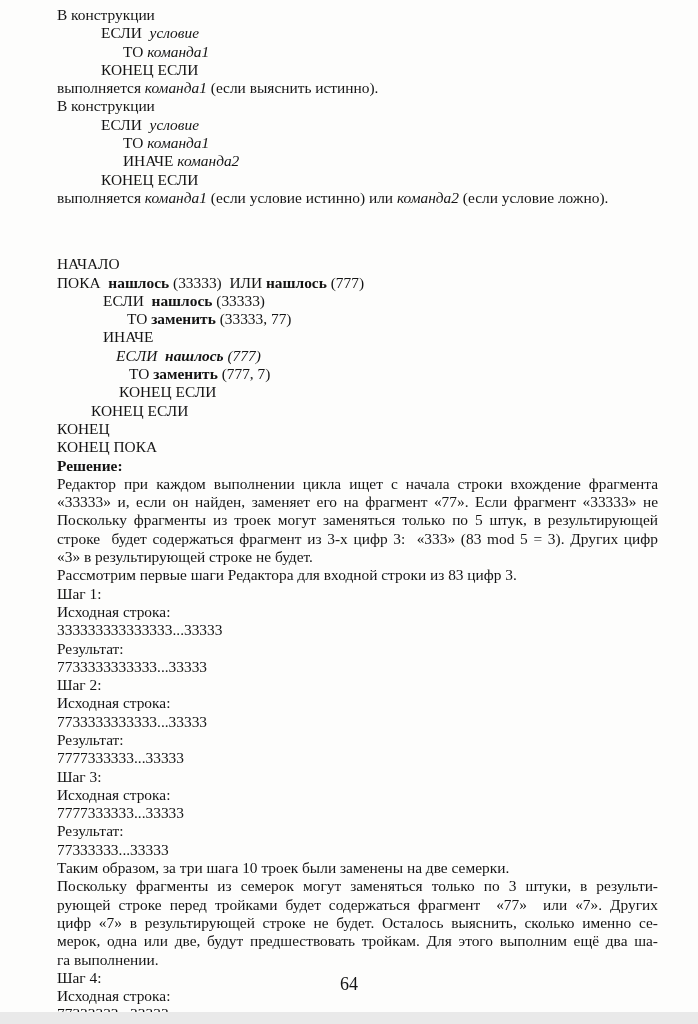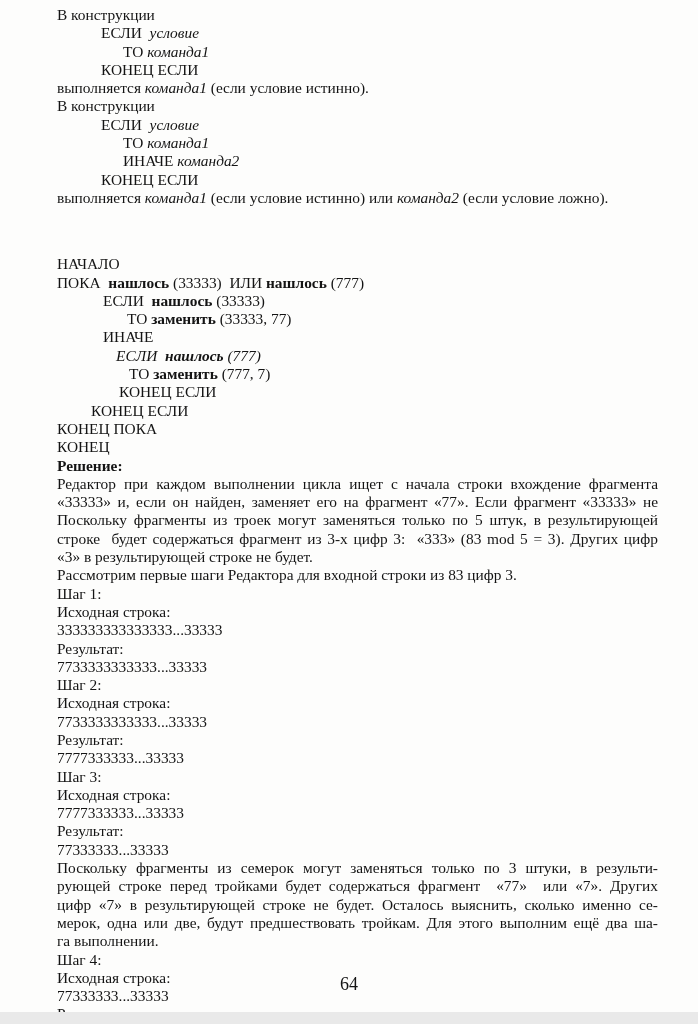"(если условие истинно)." span { text: условие -> выяснить }
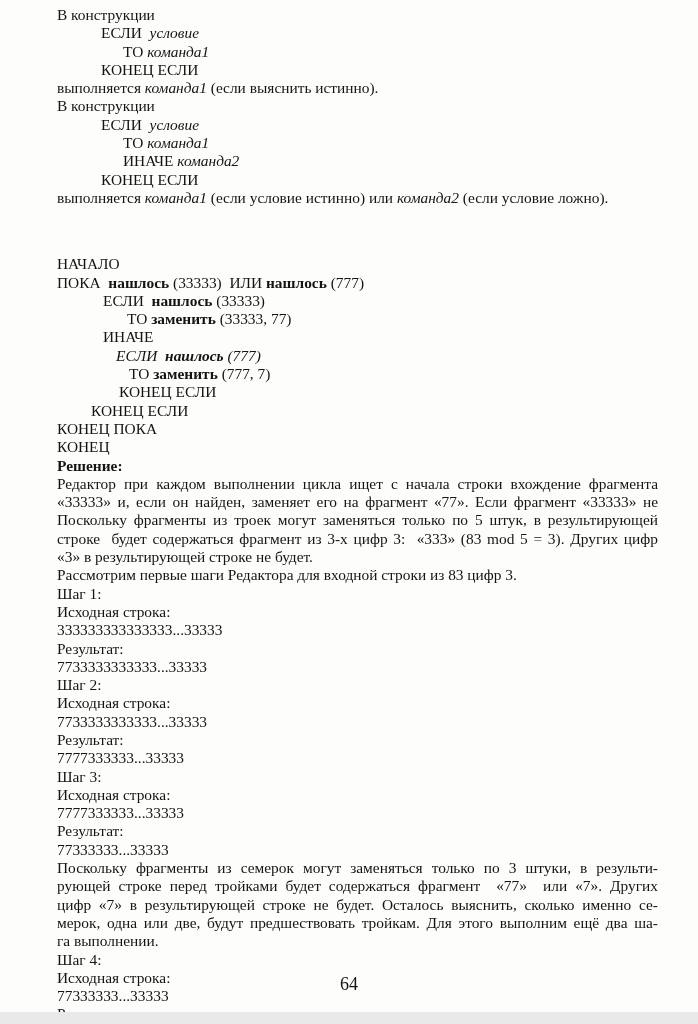"КОНЕЦ ПОКА" div.line { order: before "КОНЕЦ" -> after "КОНЕЦ" }
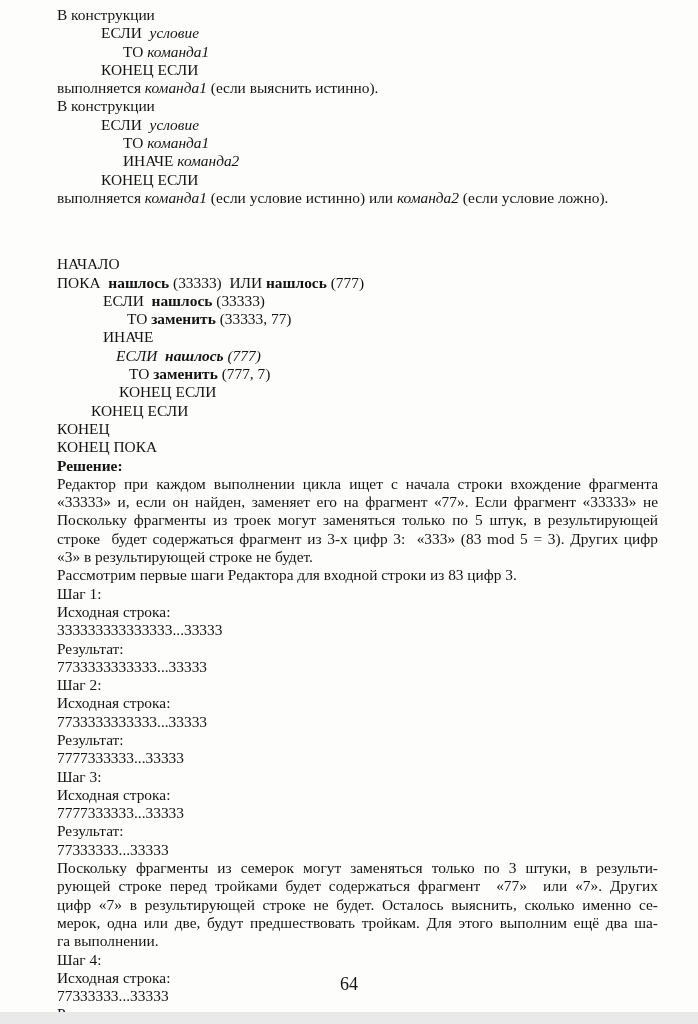"Таким образом, за три шага" div.line { html: none -> <div>Таким образом, за три шага 10 троек были заменены на две семерки.</div> }
